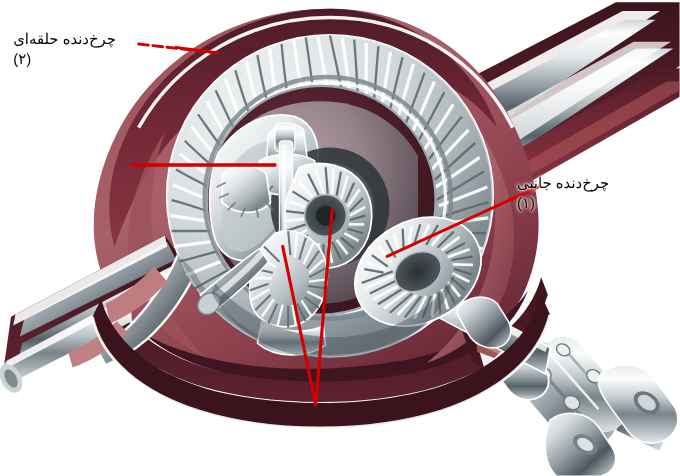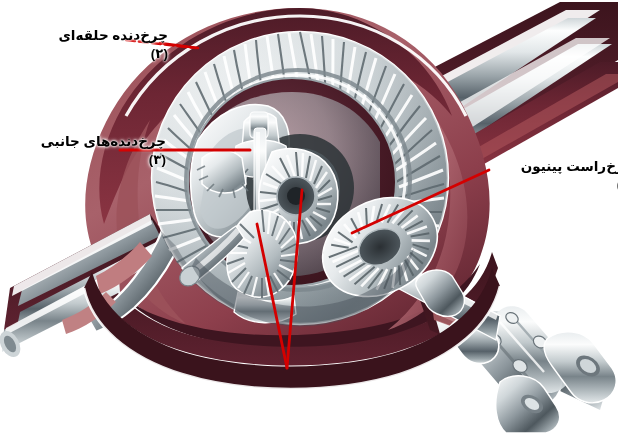"چرخ‌دنده حلقه‌ای" .callout { font-weight: bold -> normal; margin-left: 24px -> none; text-align: right -> left }
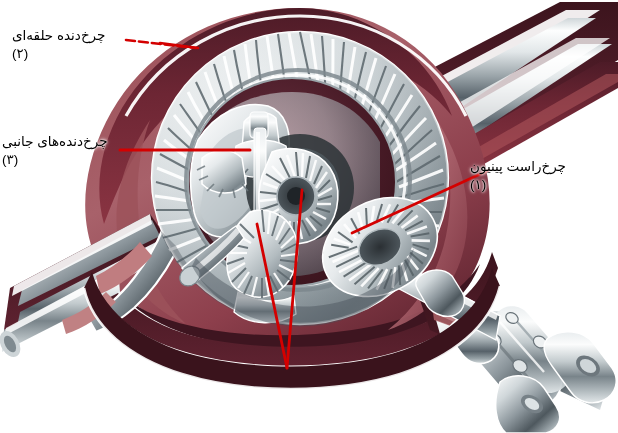"چرخ‌دنده‌های جانبی" div.callout { html: <div> <span>چرخ‌دنده‌های جانبی</span> <span>(۳)</span> </div> -> none }
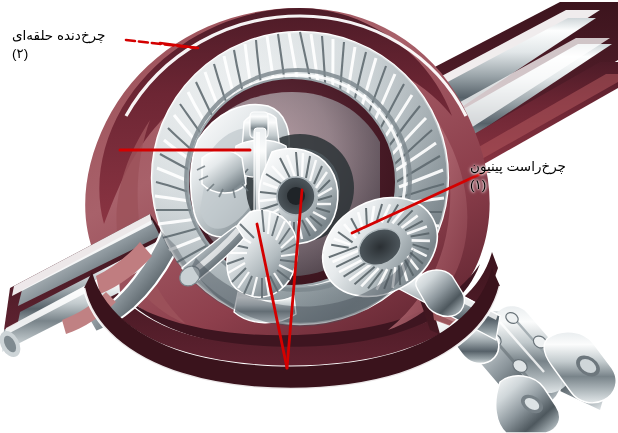"چرخ‌راست پینیون" span.ctext { text: راست پینیون -> دنده جانبی }
